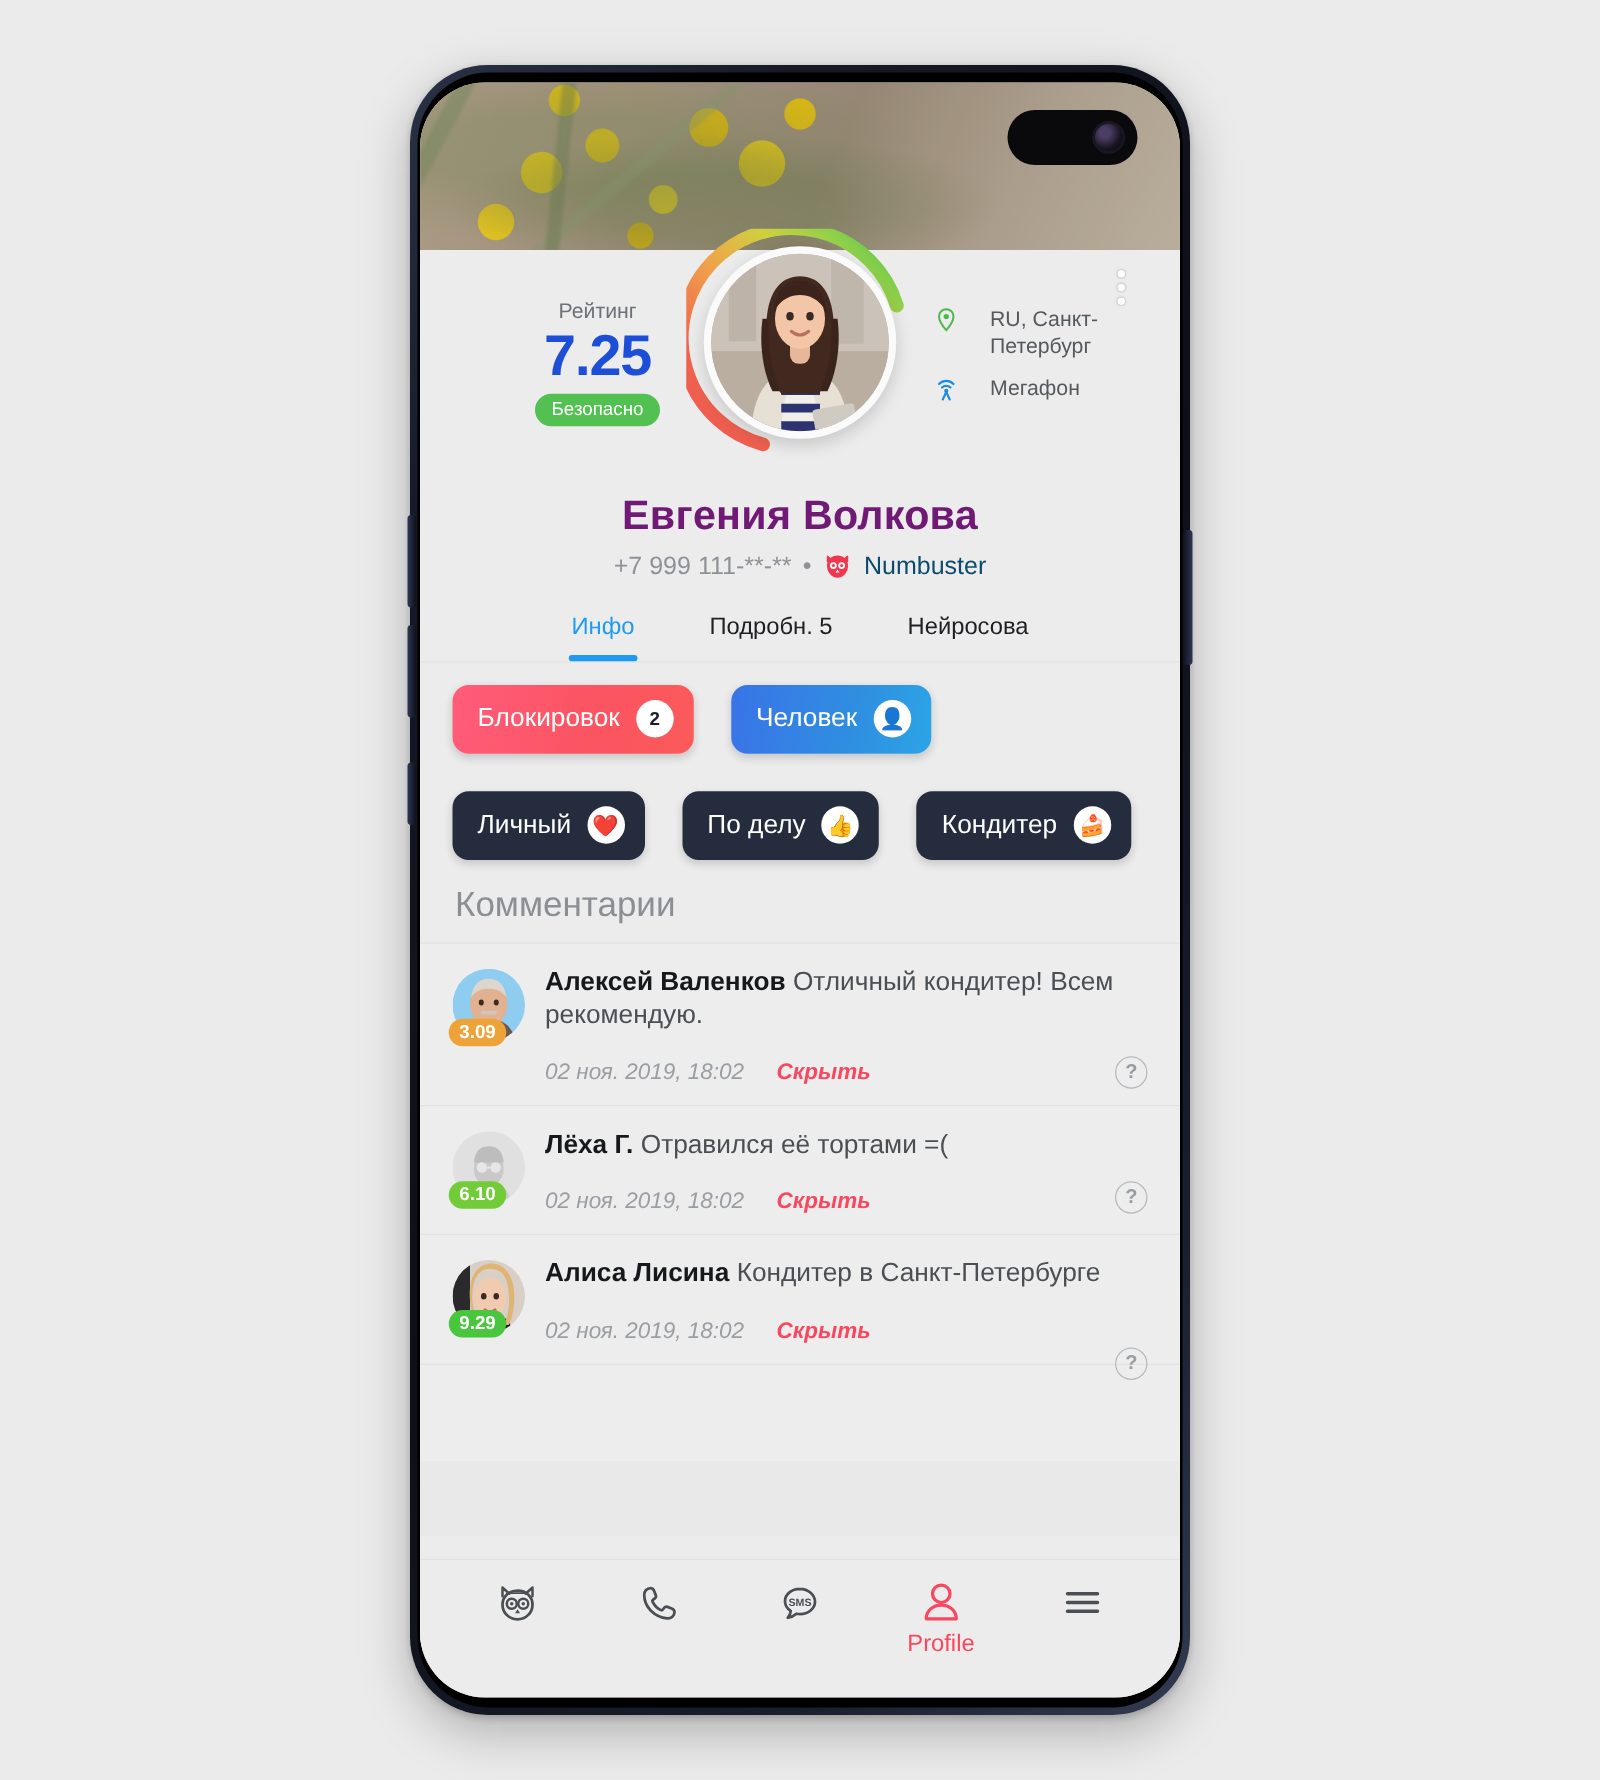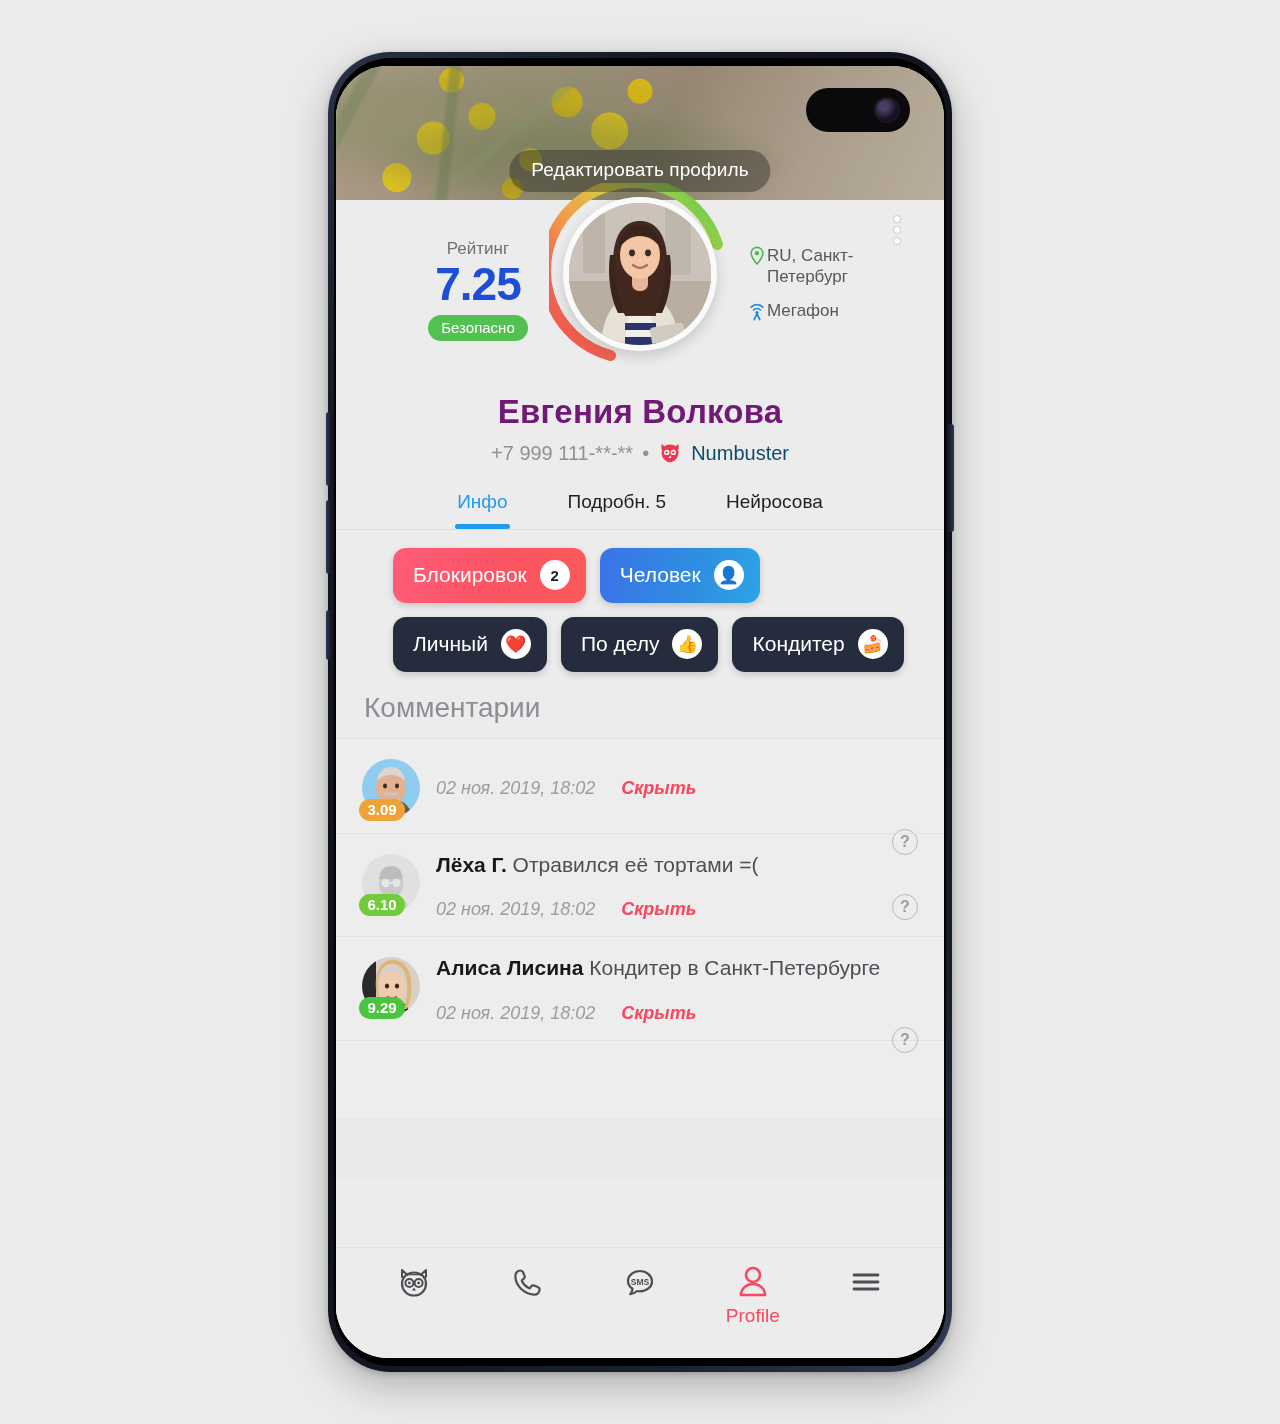"Редактировать профиль" div.edit-pill { html: <div>Редактировать профиль</div> -> none }
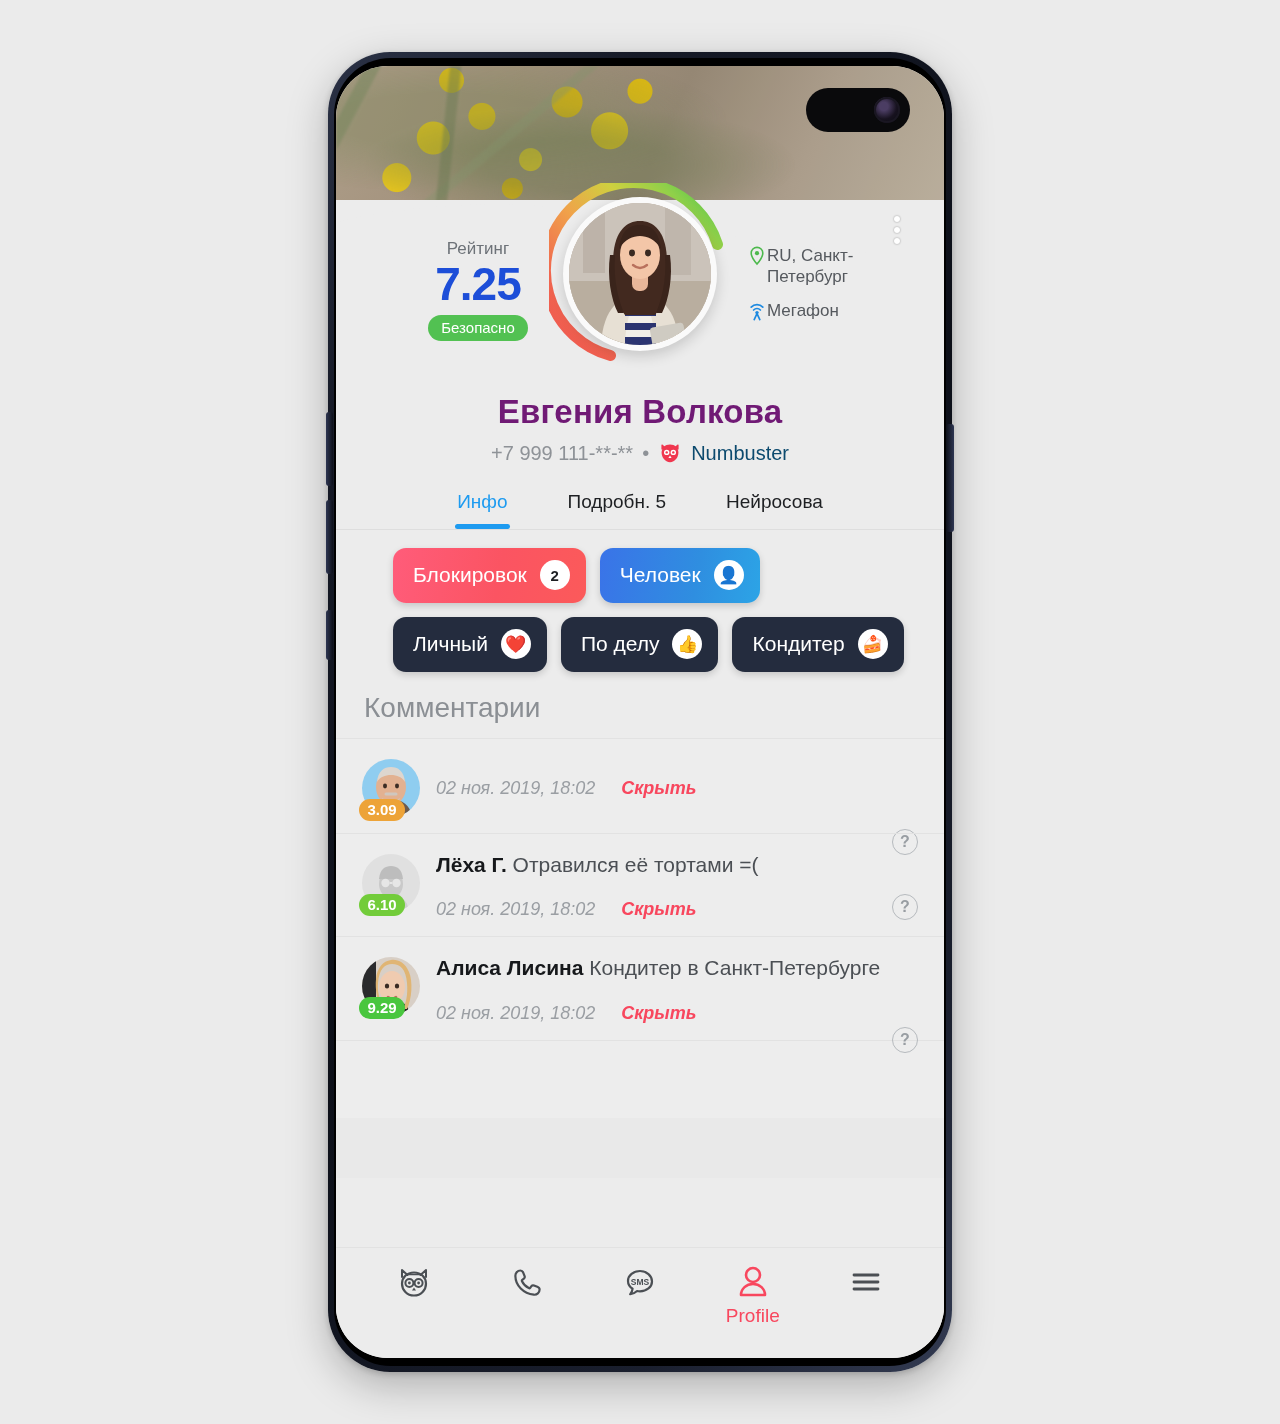"RU, Санкт-Петербург" .meta-row { gap: 1px -> 26px }
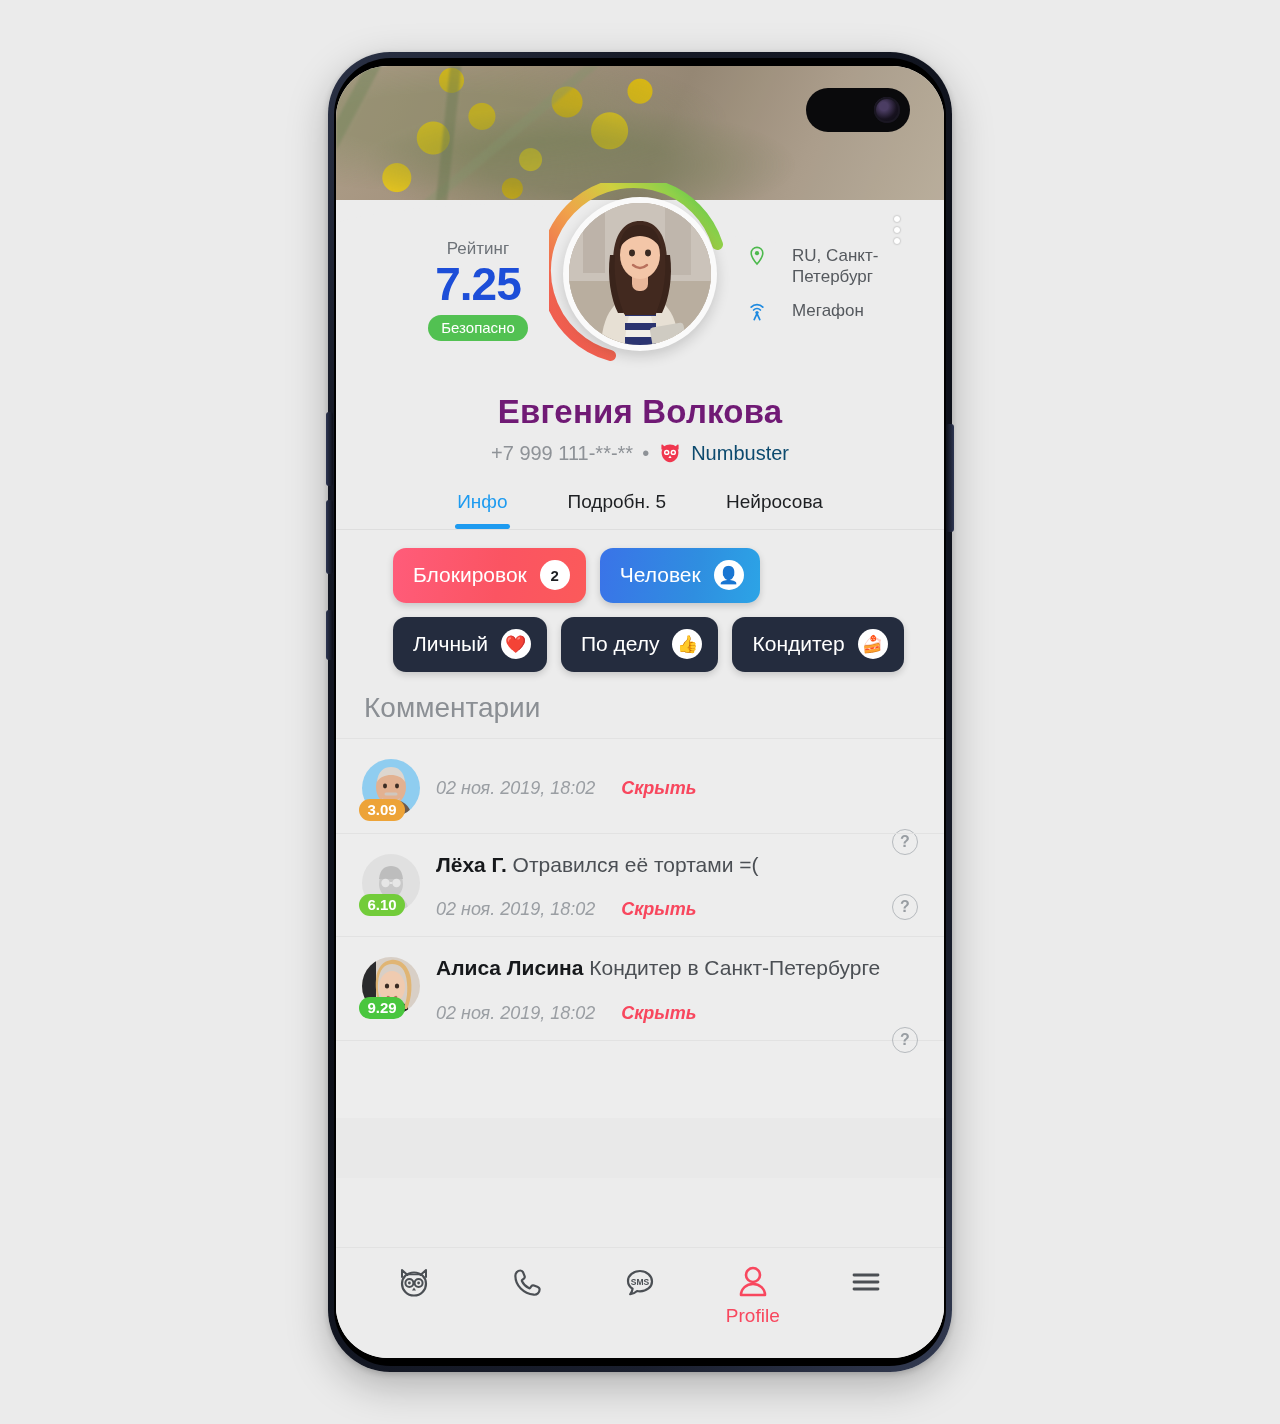"Блокировок" .chips { gap: 14px -> 30px; margin-left: 31px -> none }
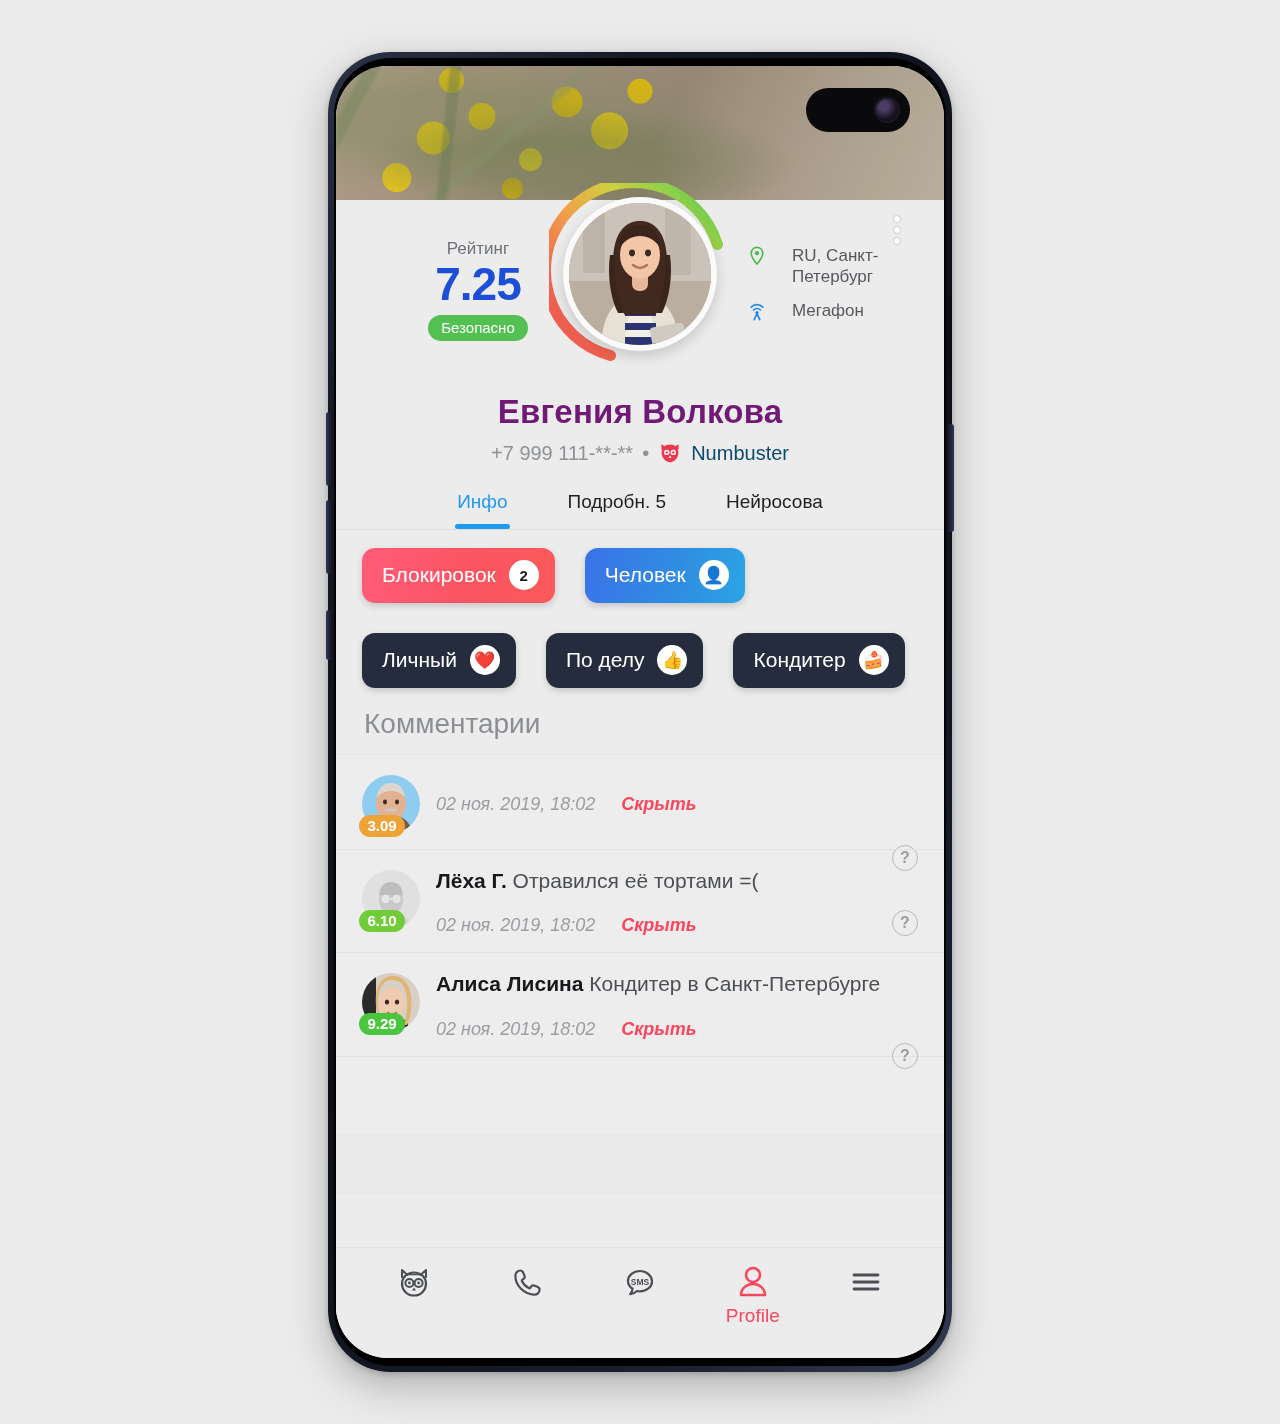"Алексей Валенков Отличный кондитер! Всем" div.ctext { html: none -> <div> <b>Алексей Валенков</b> <span>Отличный кондитер! Всем рекомендую.</span> </div> }
